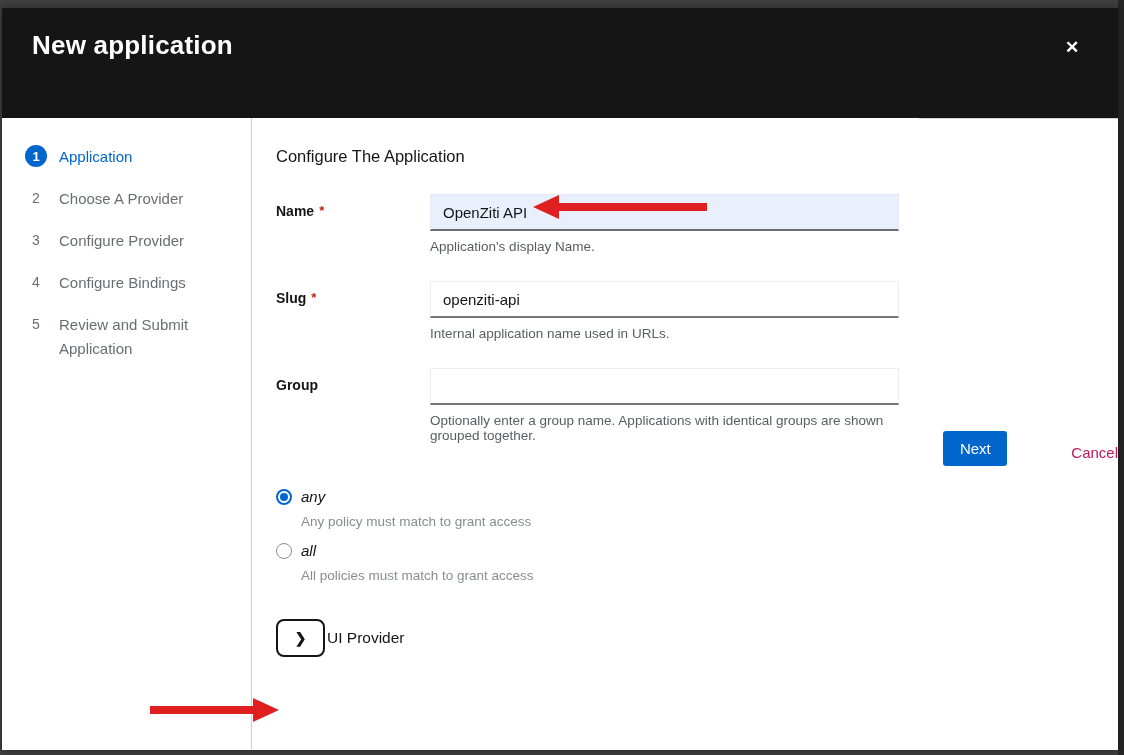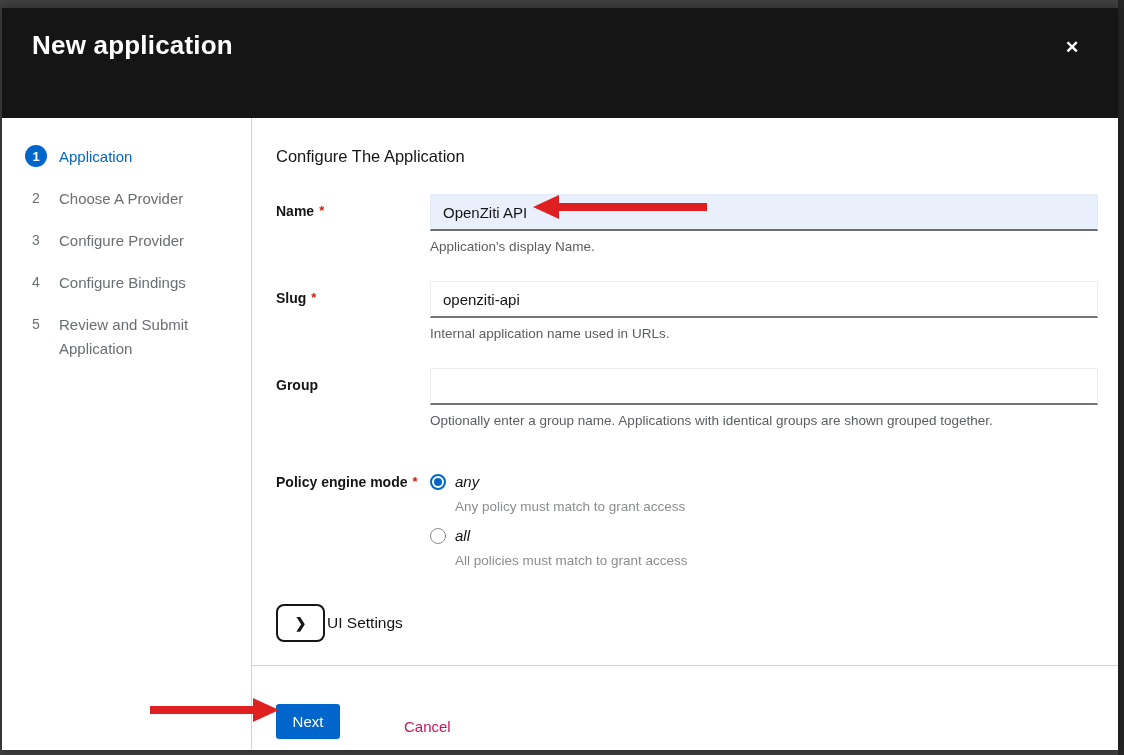"Configure The Application" .wizard-main { flex-direction: column -> row }
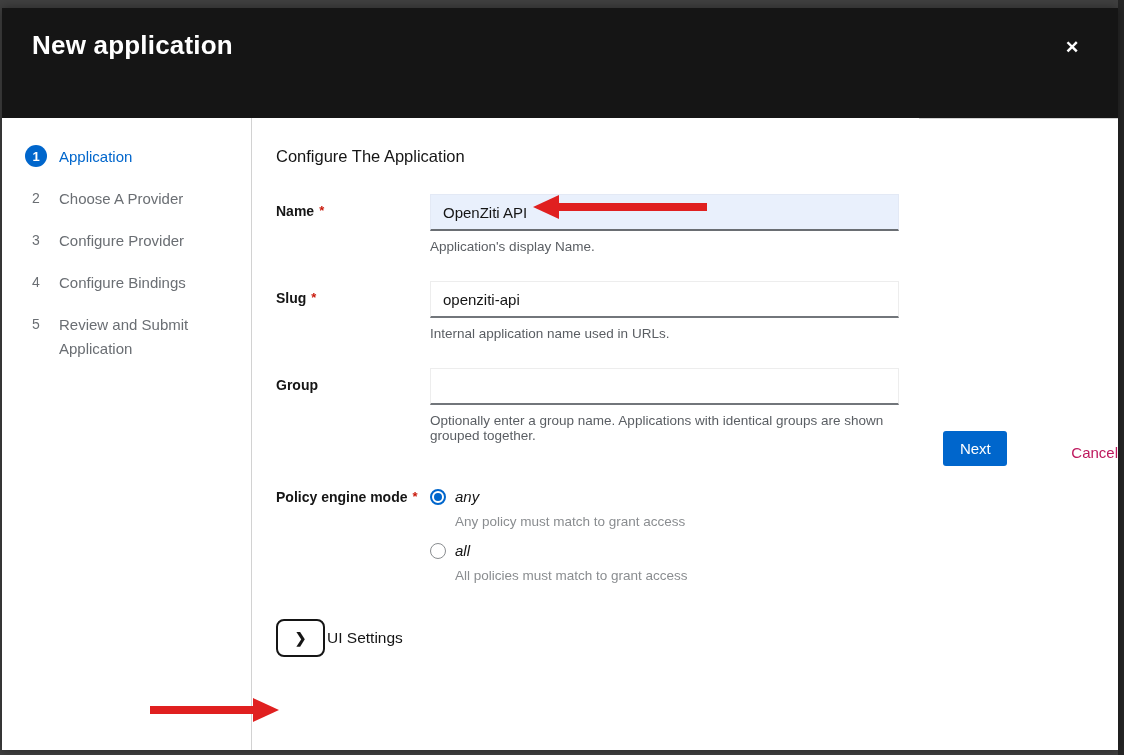"Policy engine mode *" div.form-label { html: <div> <span>Policy engine mode</span><span>*</span> </div> -> none }
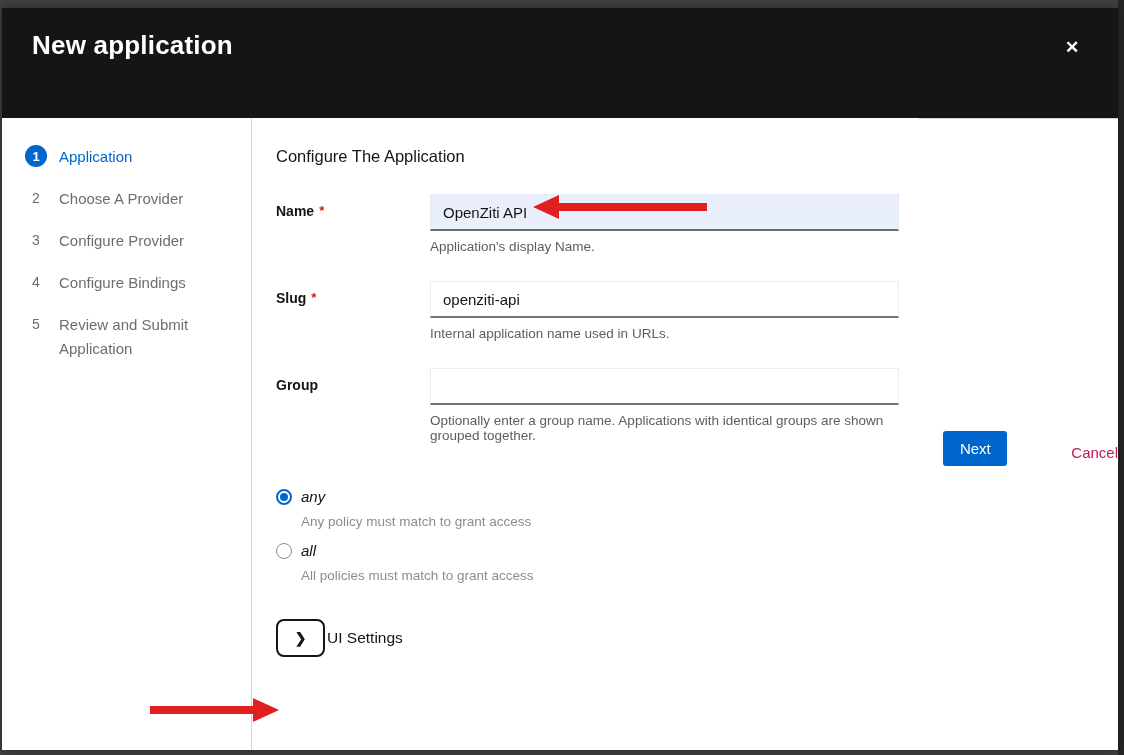"UI Settings" span.expander-label { text: Settings -> Provider }
